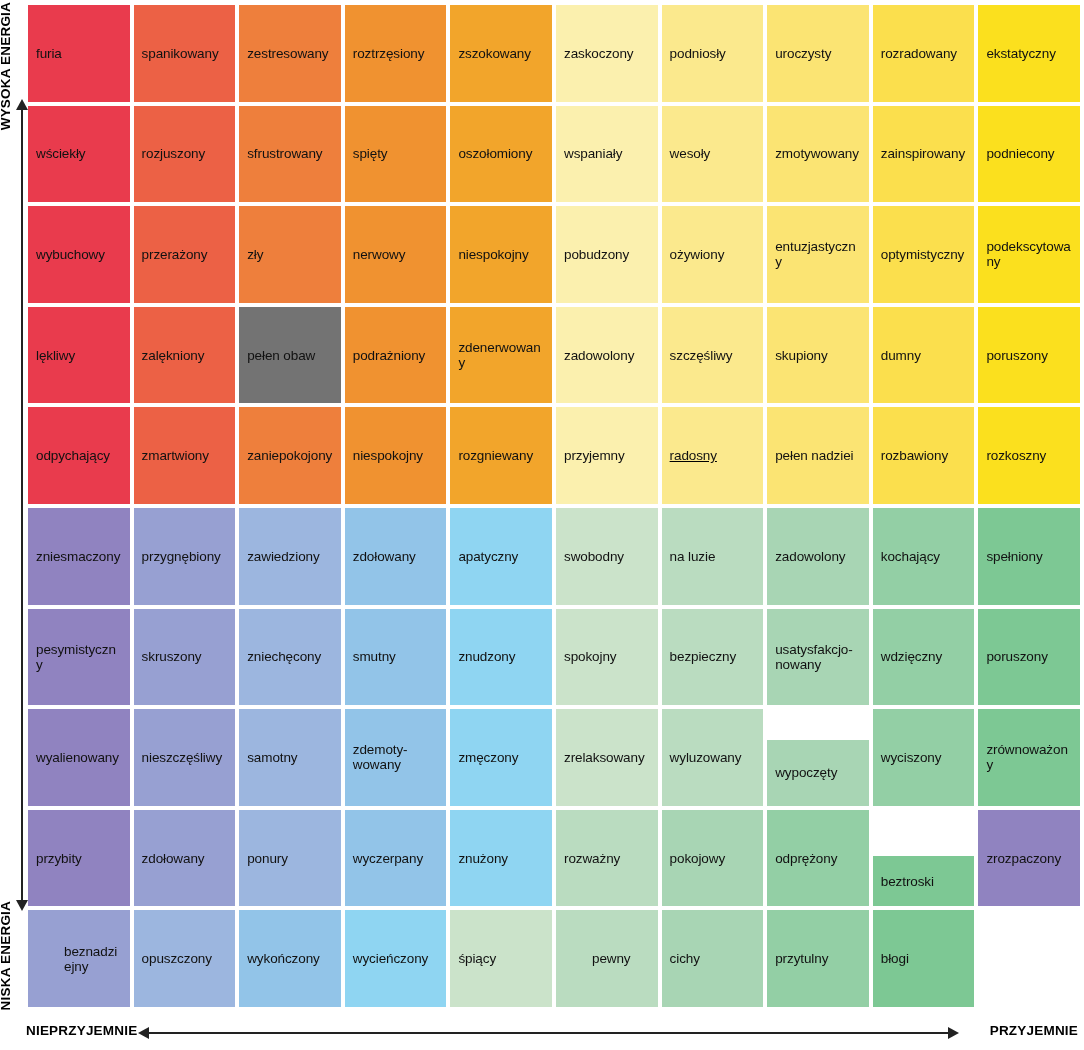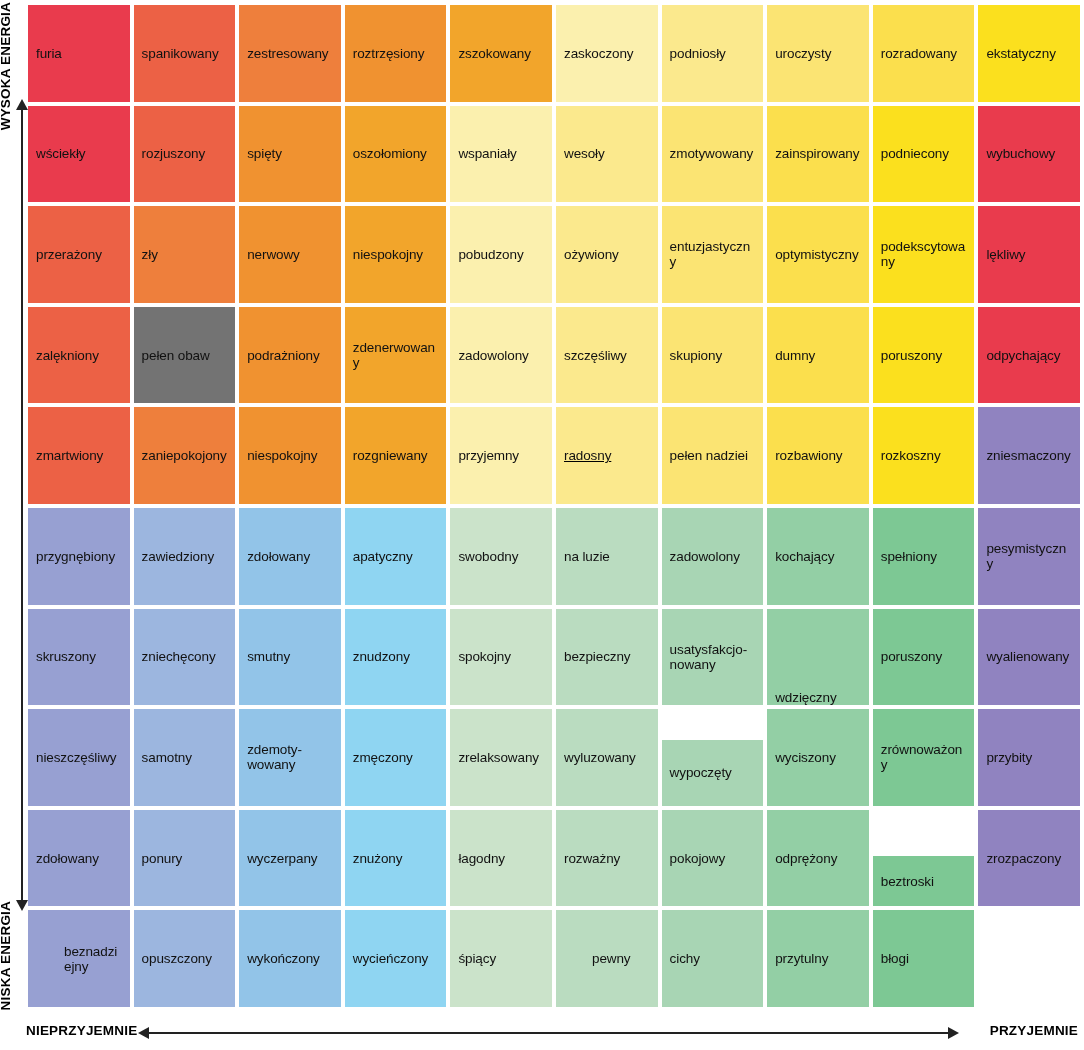"sfrustrowany" div.cell { html: none -> <div> <span>sfrustrowany</span> </div> }
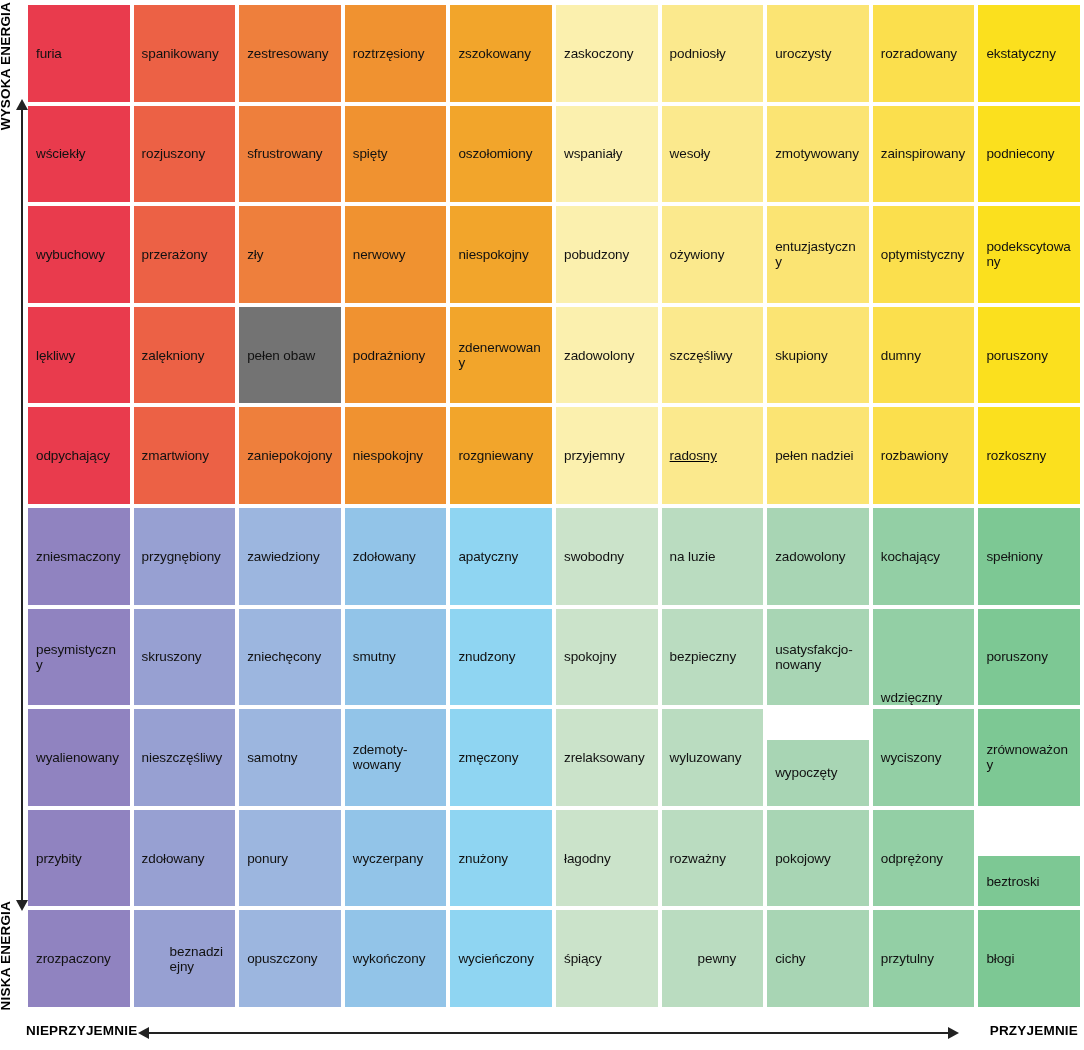"wdzięczny" div.cell { align-items: flex-end -> none }
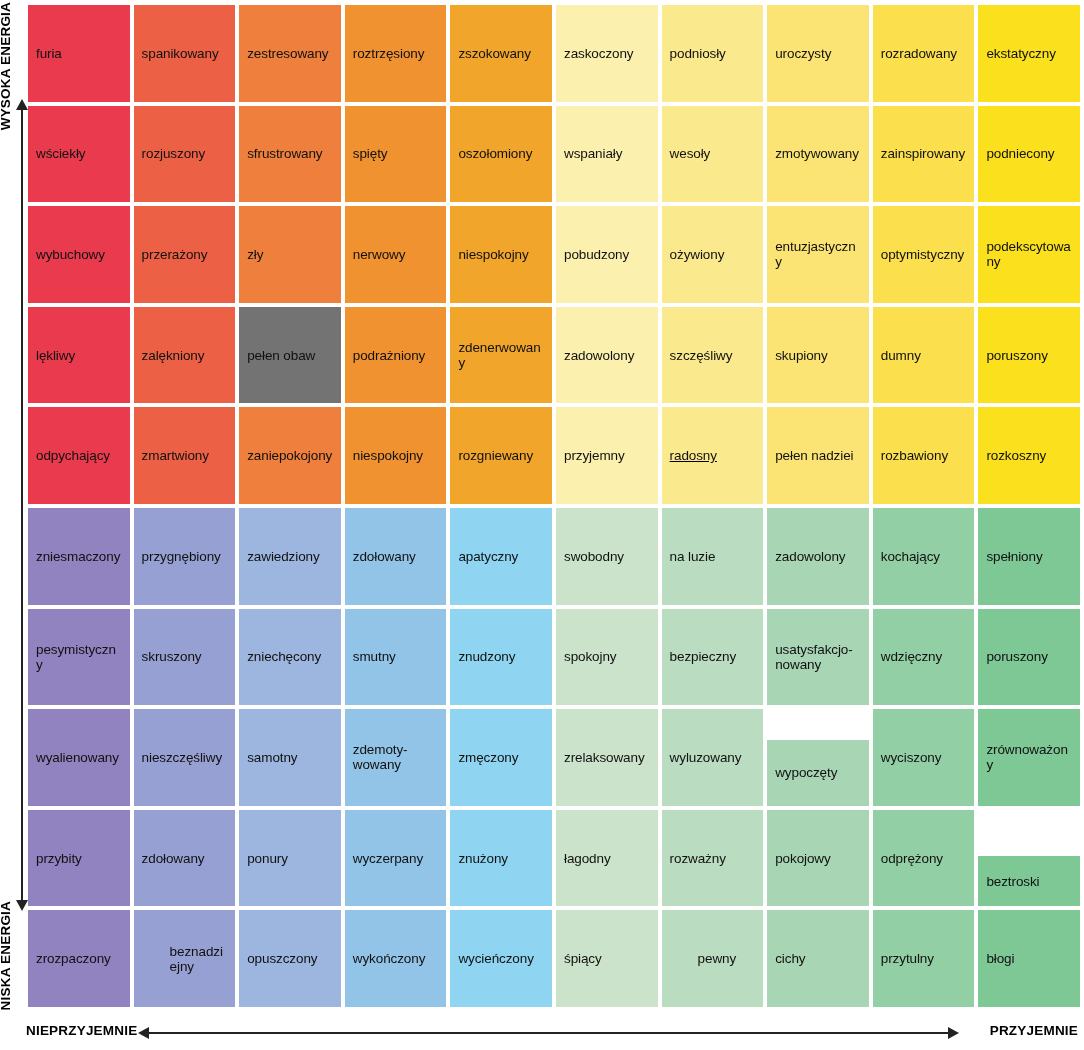"łagodny" div.cell { html: <div> <span>łagodny</span> </div> -> none }
